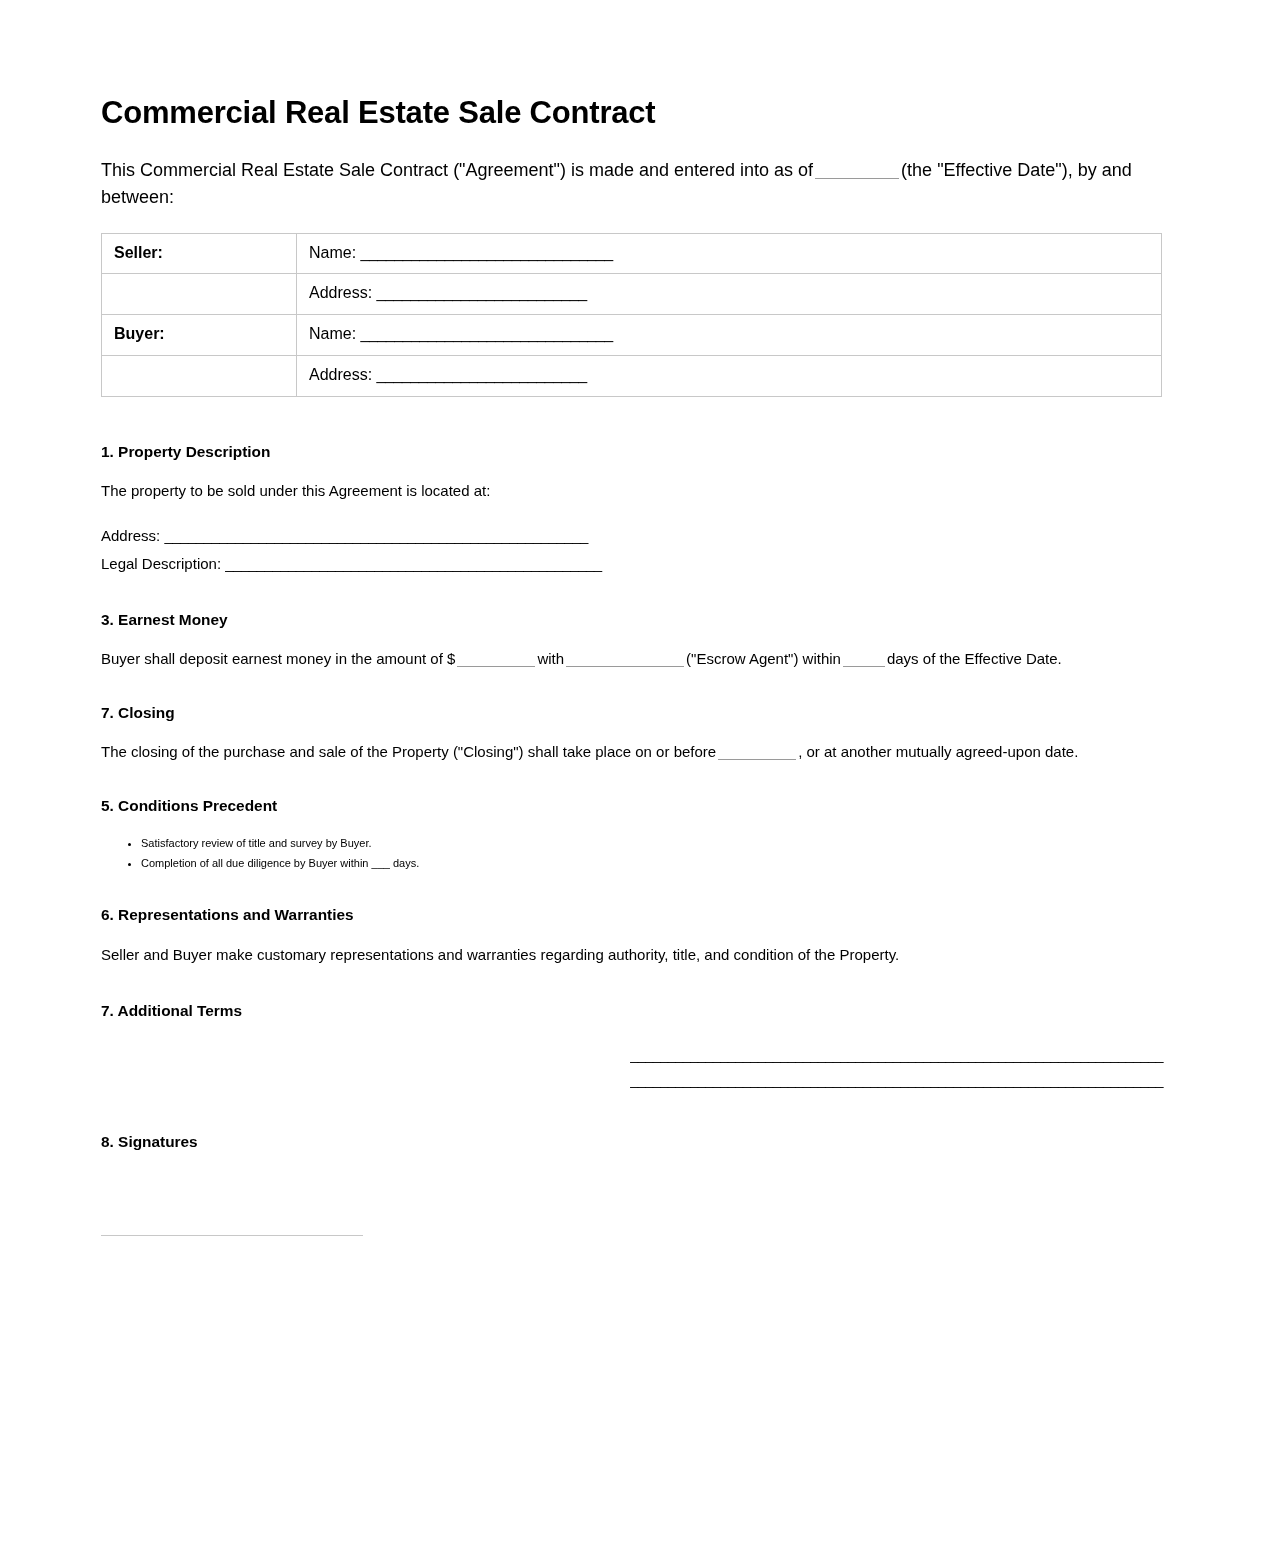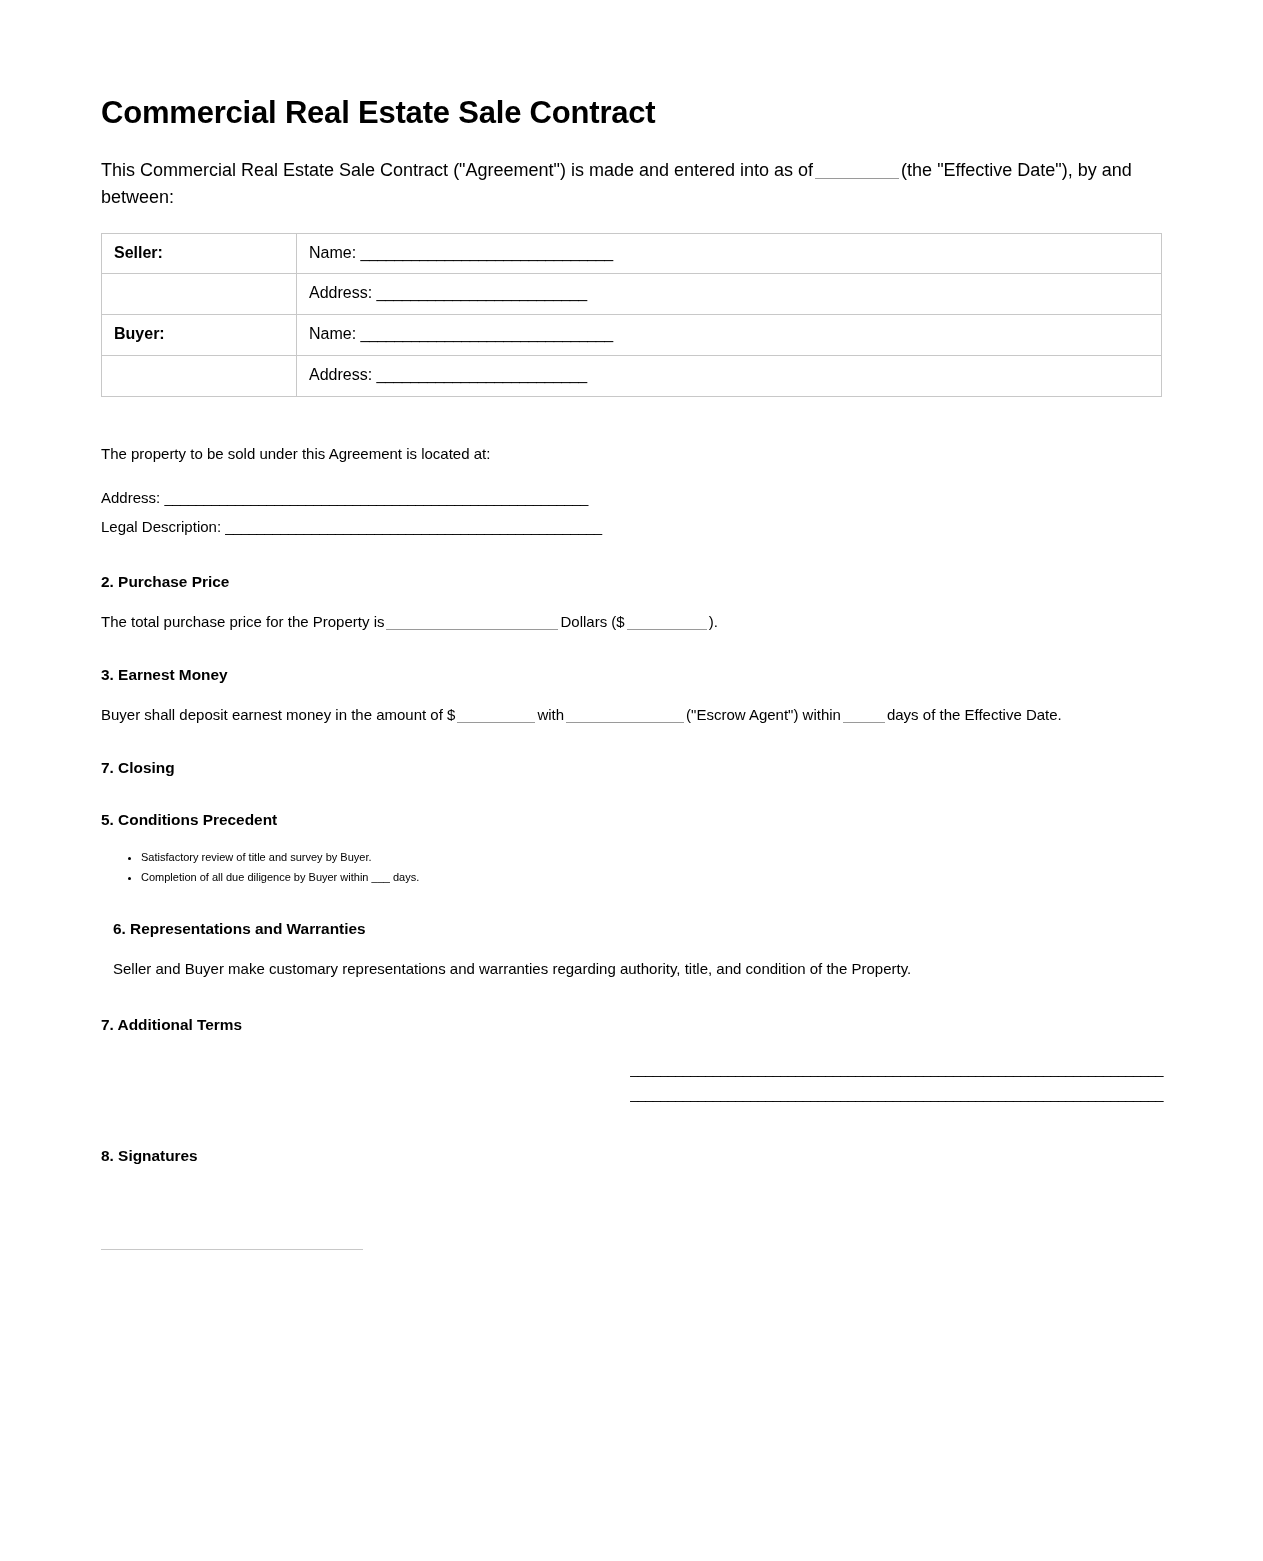"1. Property Description" h2.section-head { html: none -> <h2>1. Property Description</h2> }
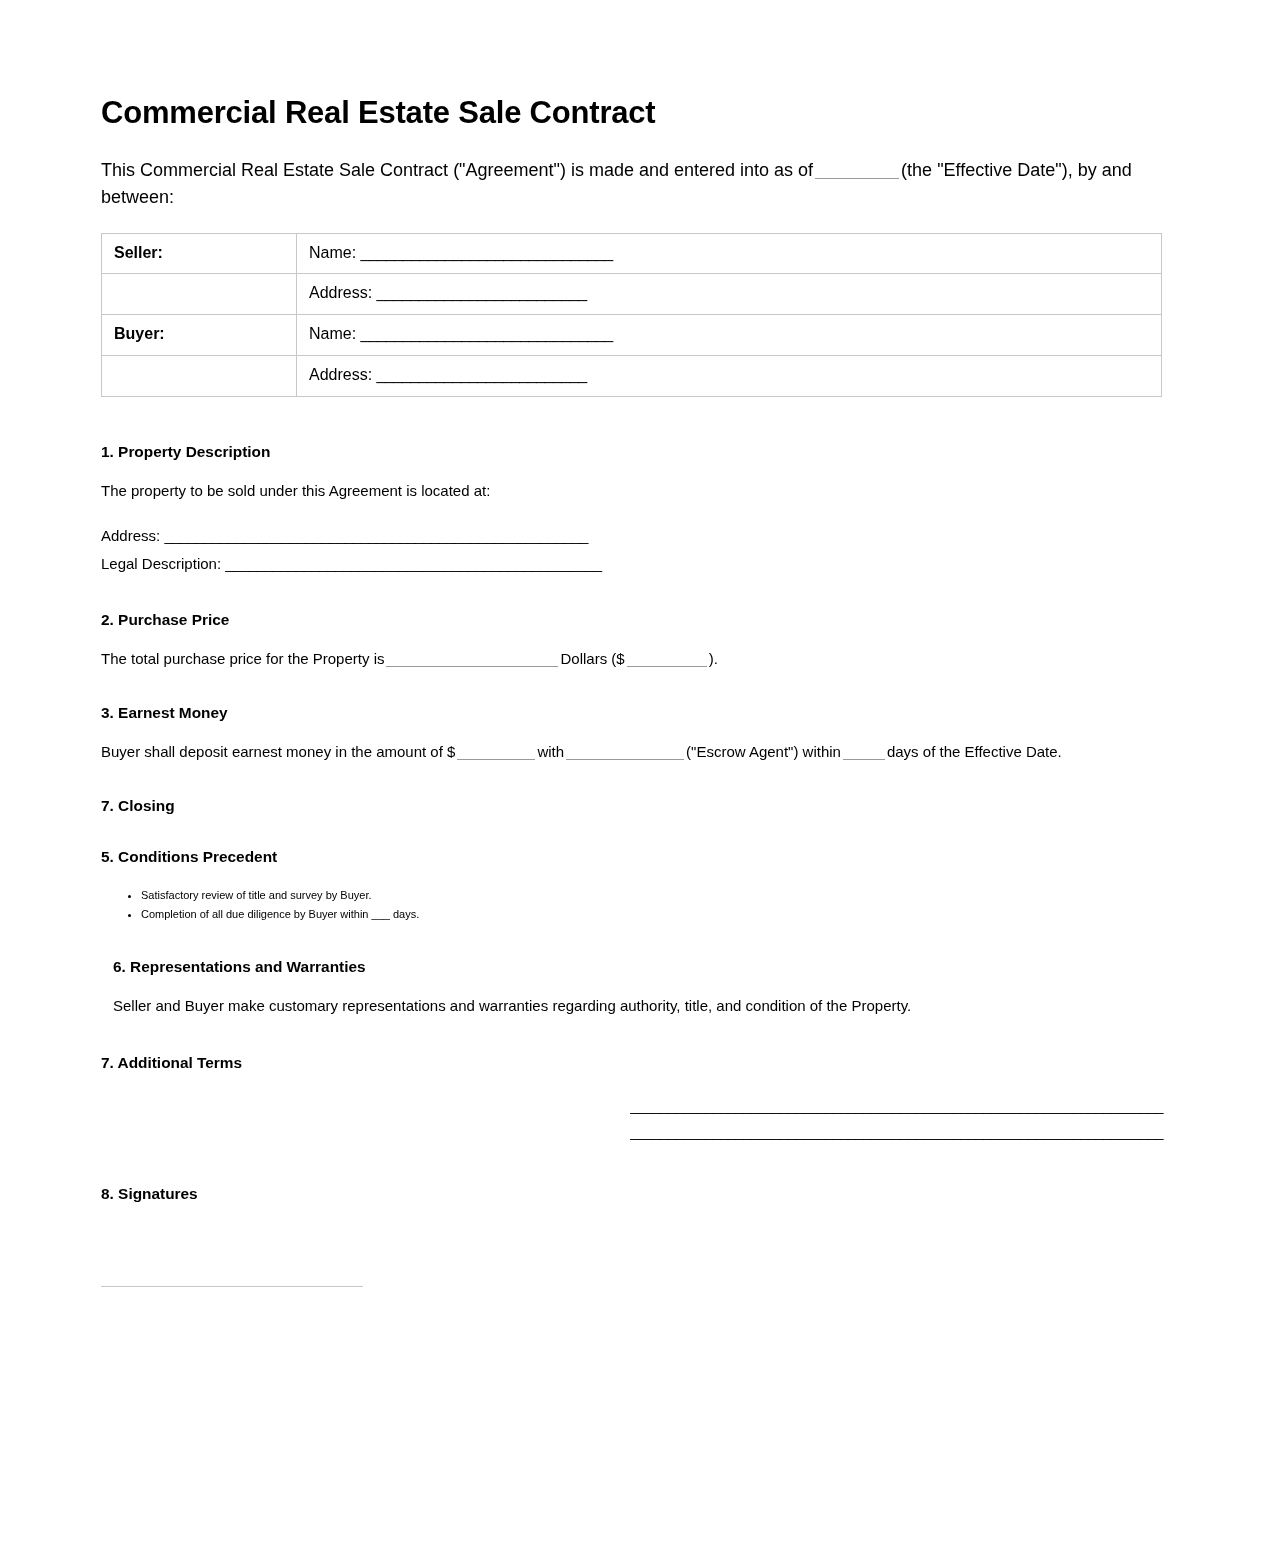"2. Purchase Price" div.sec { html: <div> <h2>2. Purchase Price</h2> <p> <span>The total purchase price for the Property is</span><span></span><span>Dollars ($</span><span></span><span>).</span> </p> </div> -> none }
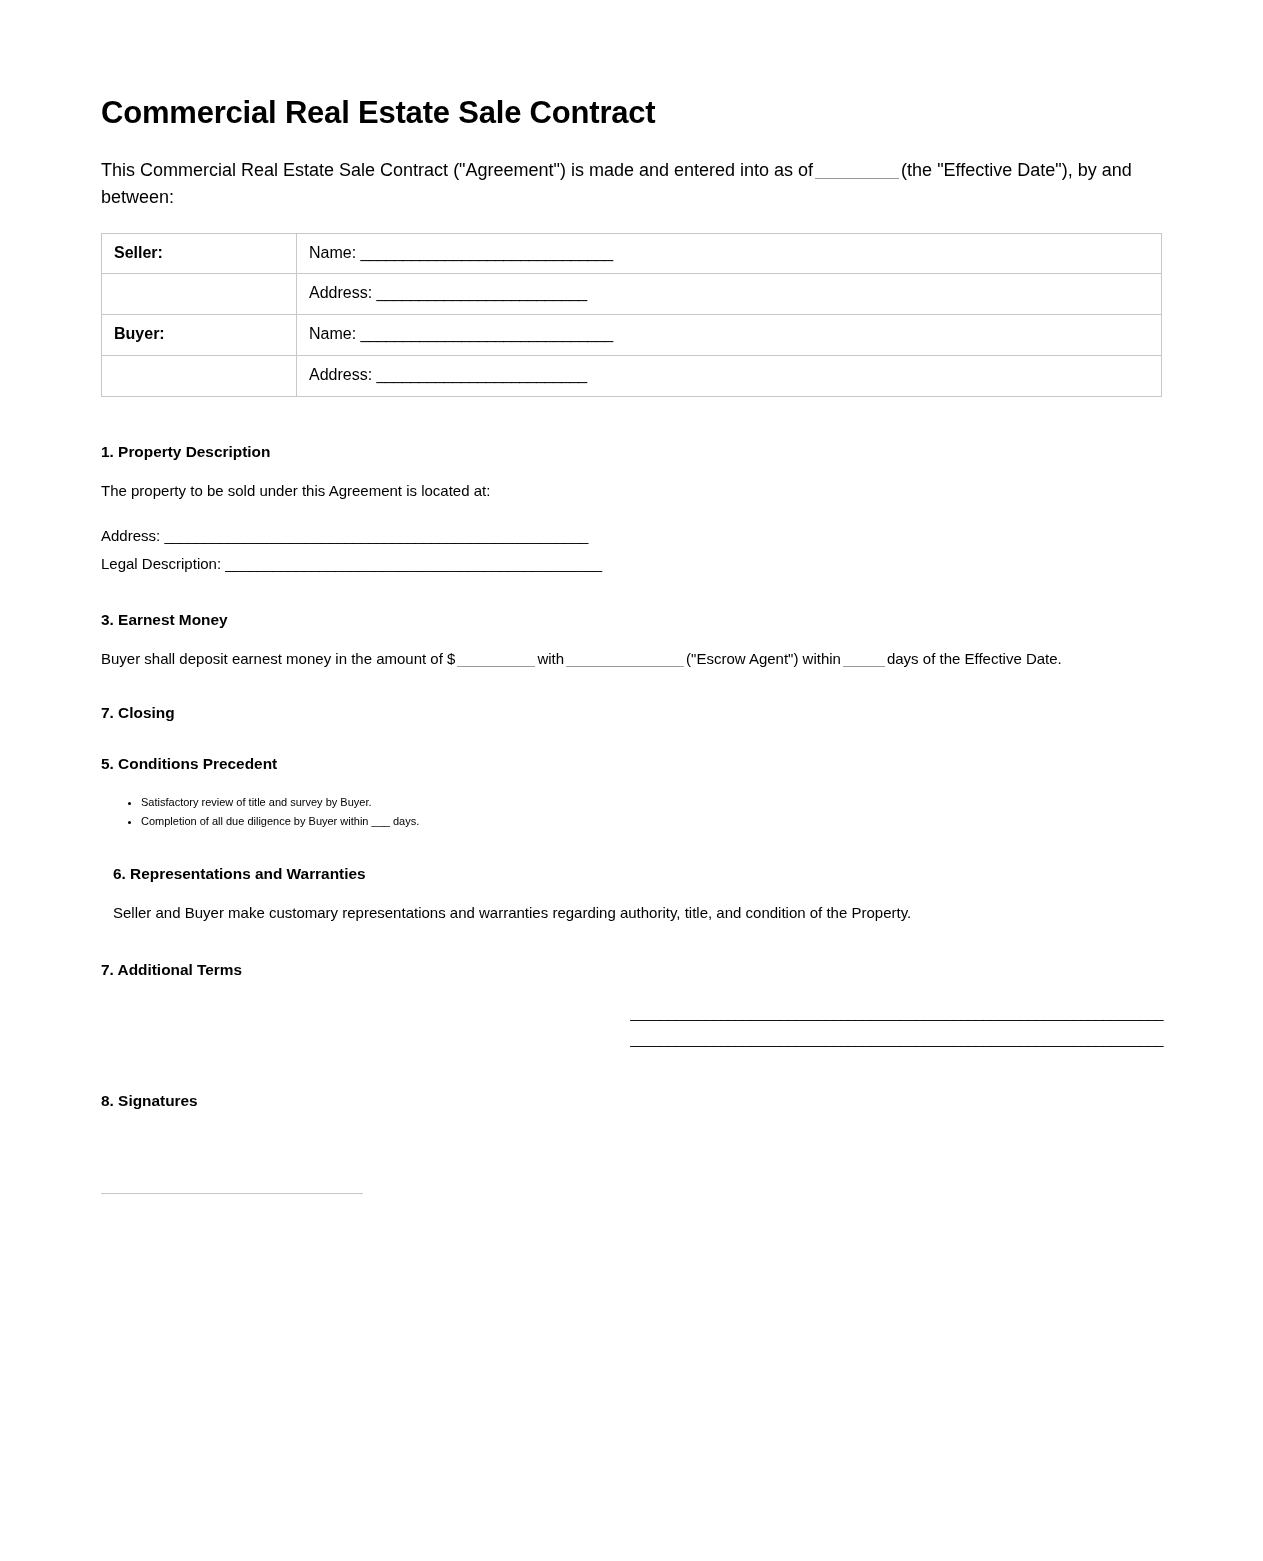"The closing of the purchase" p.body-line { html: none -> <p> <span>The closing of the purchase and sale of the Property ("Closing") shall take place on or before</span><span></span><span>, or at another mutually agreed-upon date.</span> </p> }
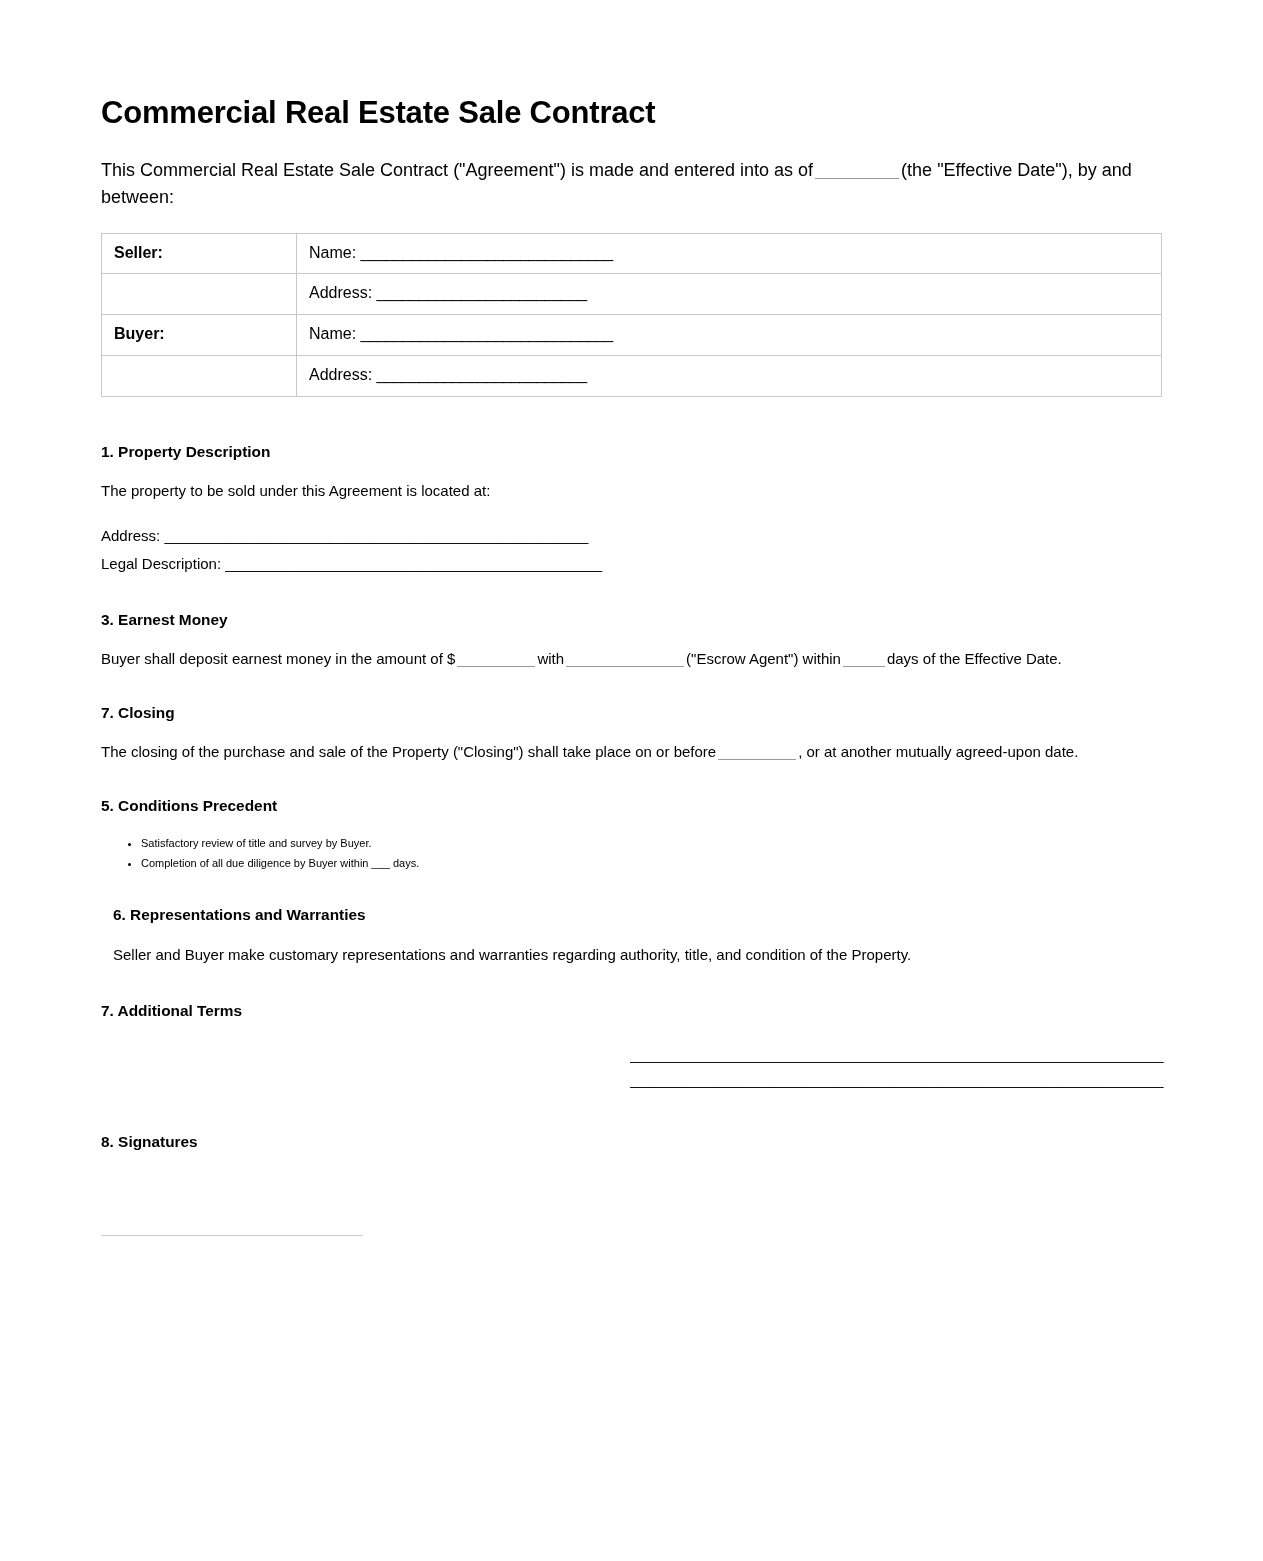"6. Representations and Warranties" #sec6 { margin-left: 12px -> none }
